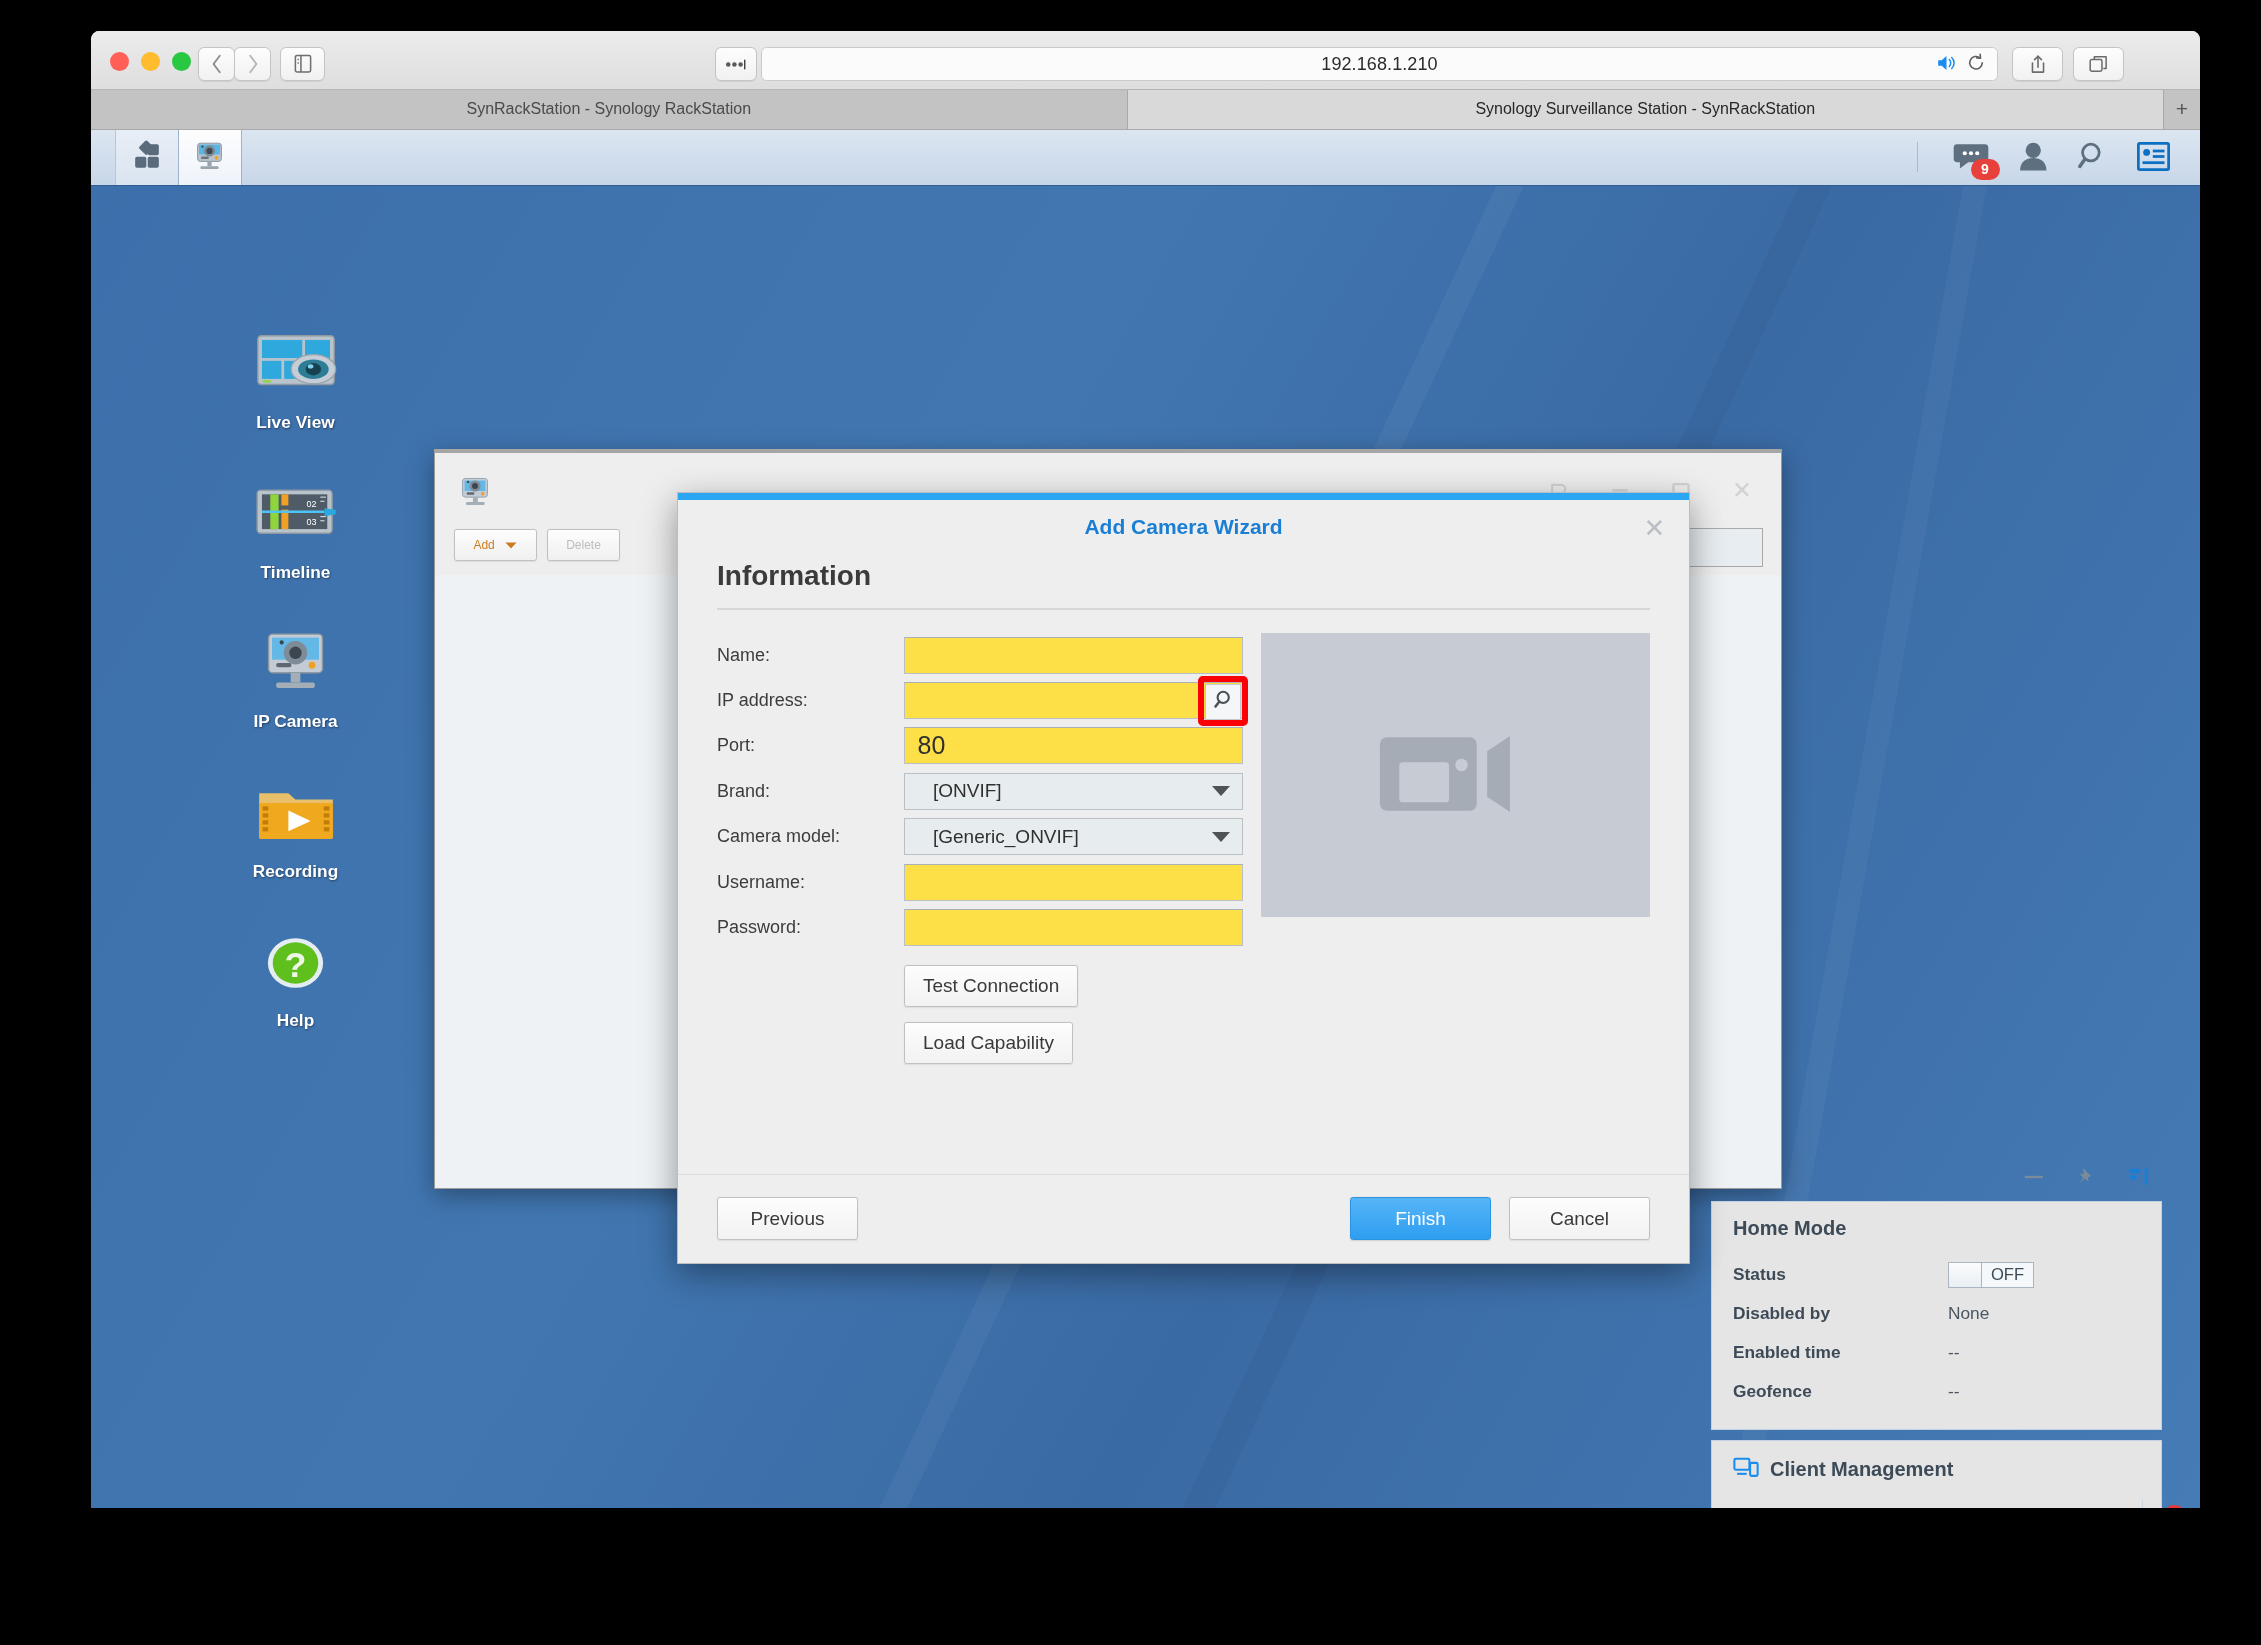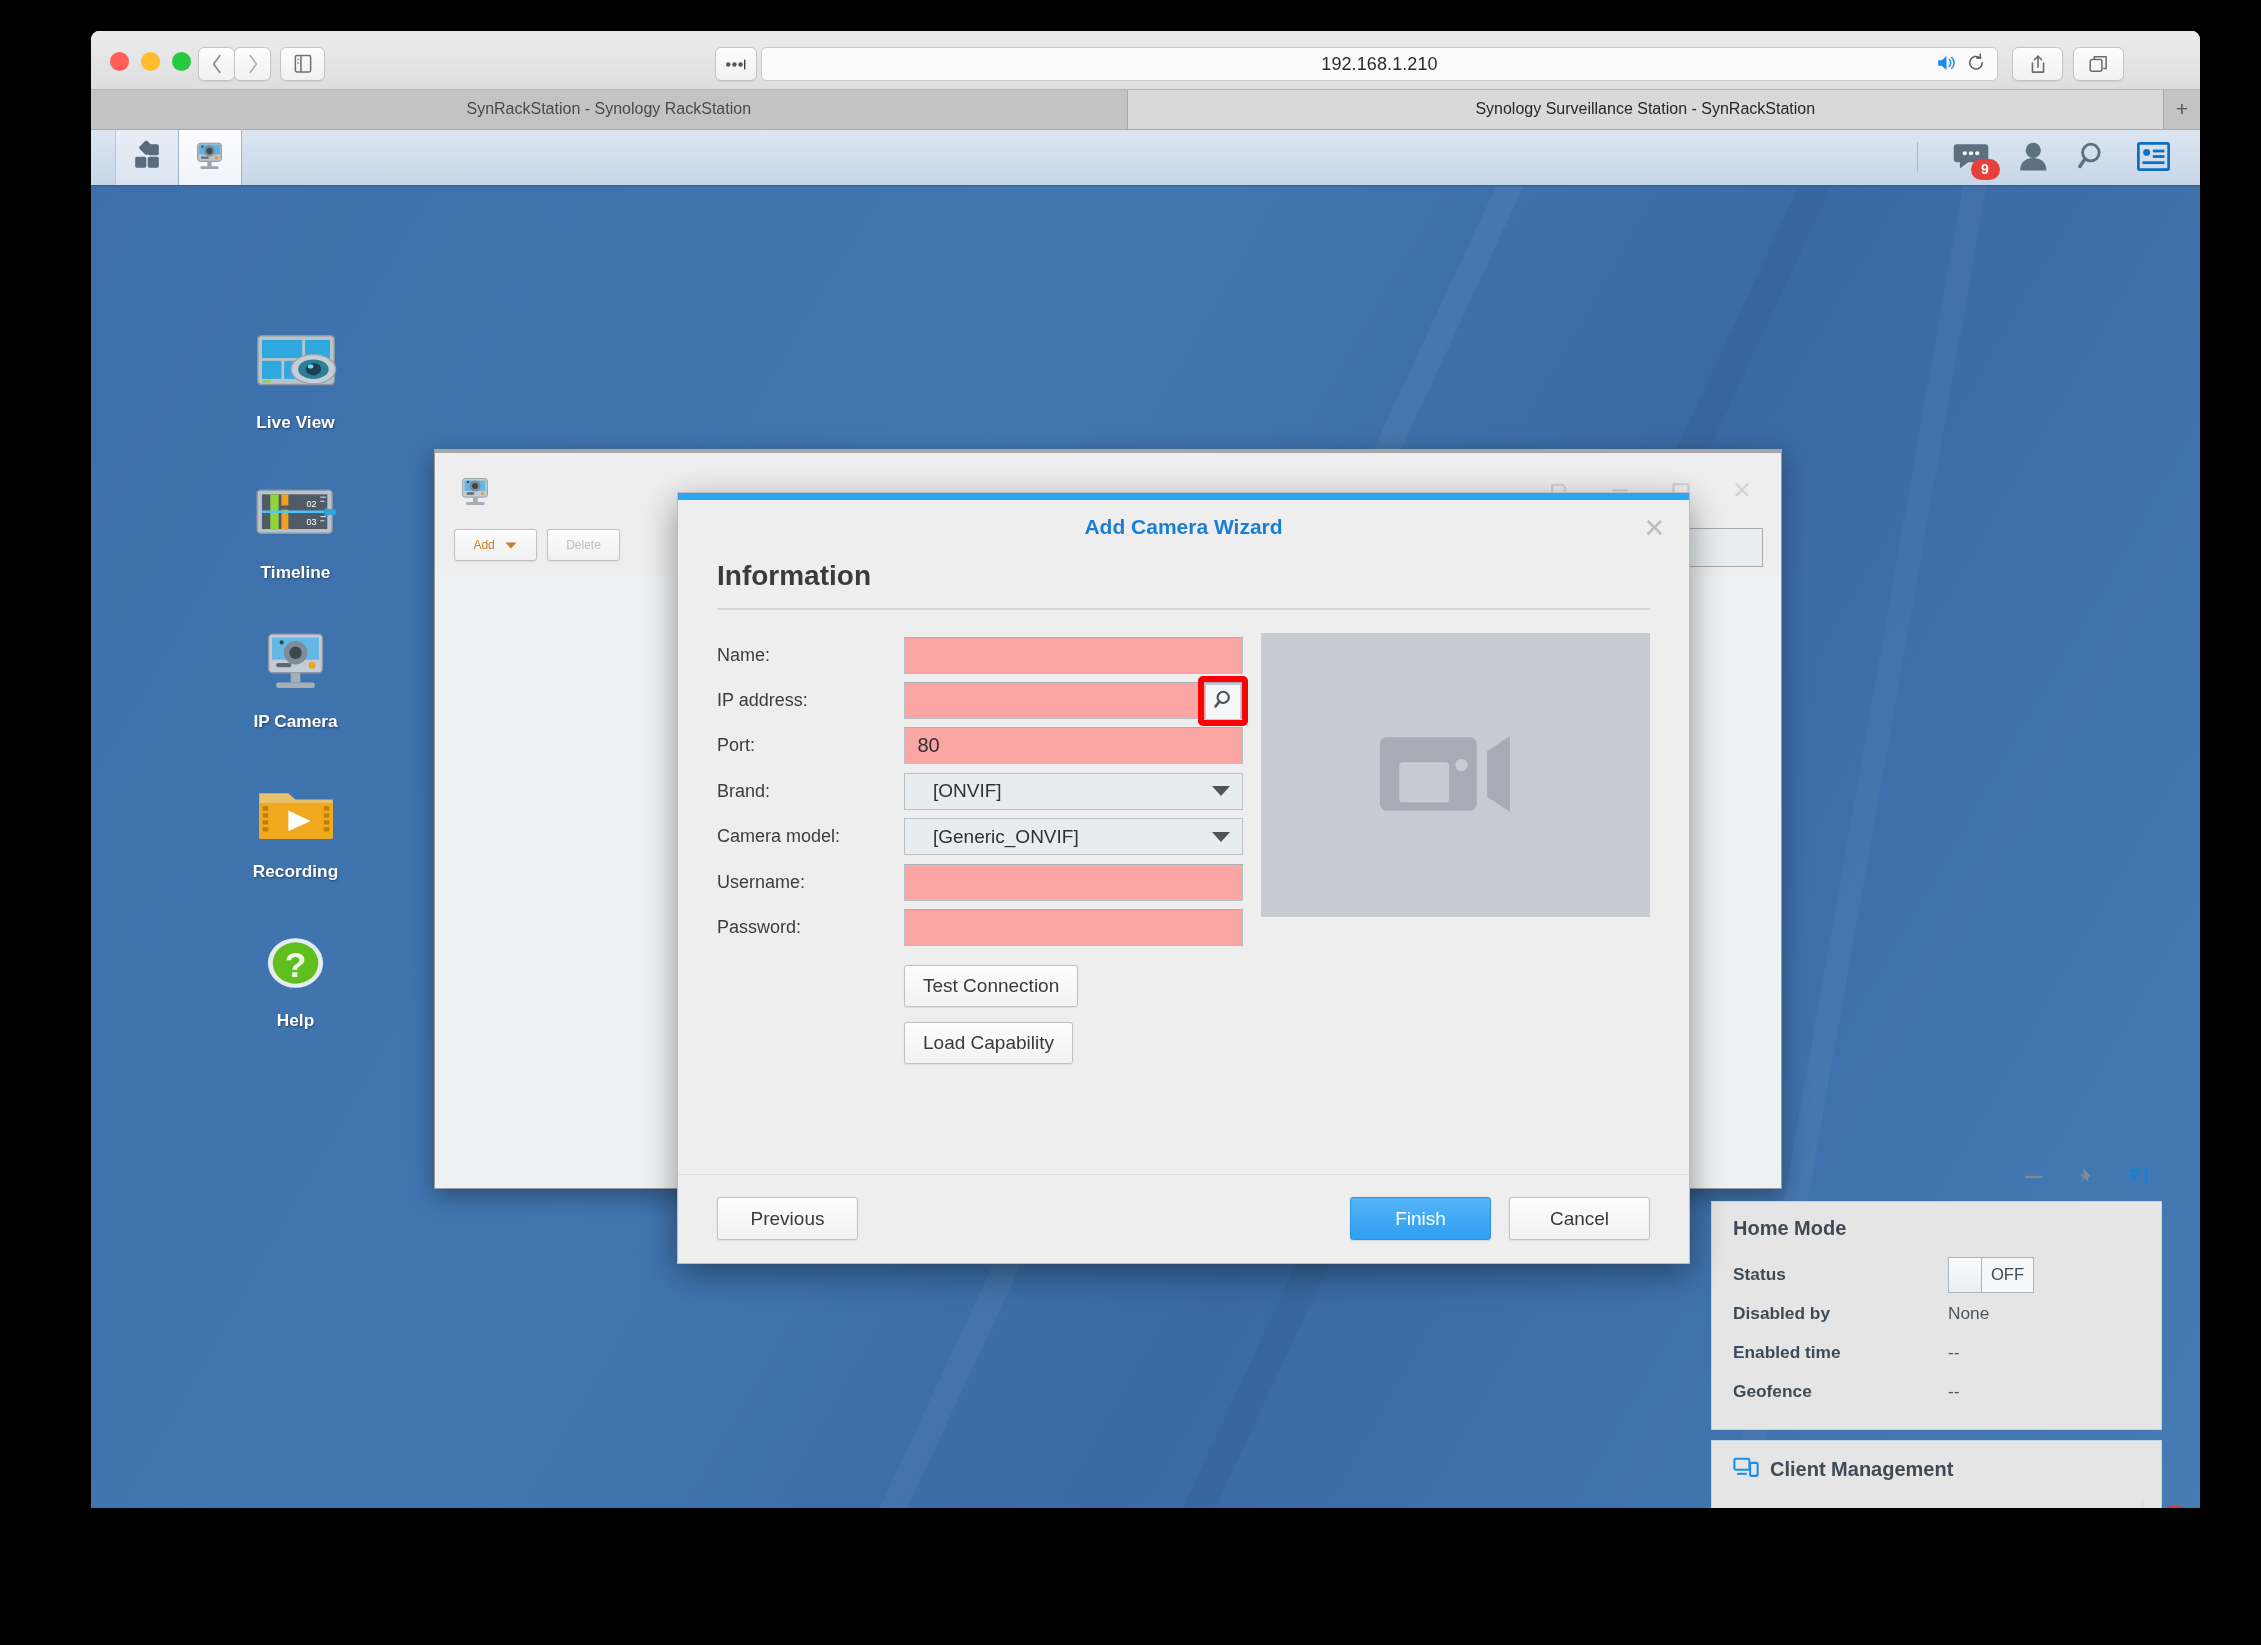"80" .form-input { background: #fca5a5 -> #fde047; font-size: 20px -> 25px }
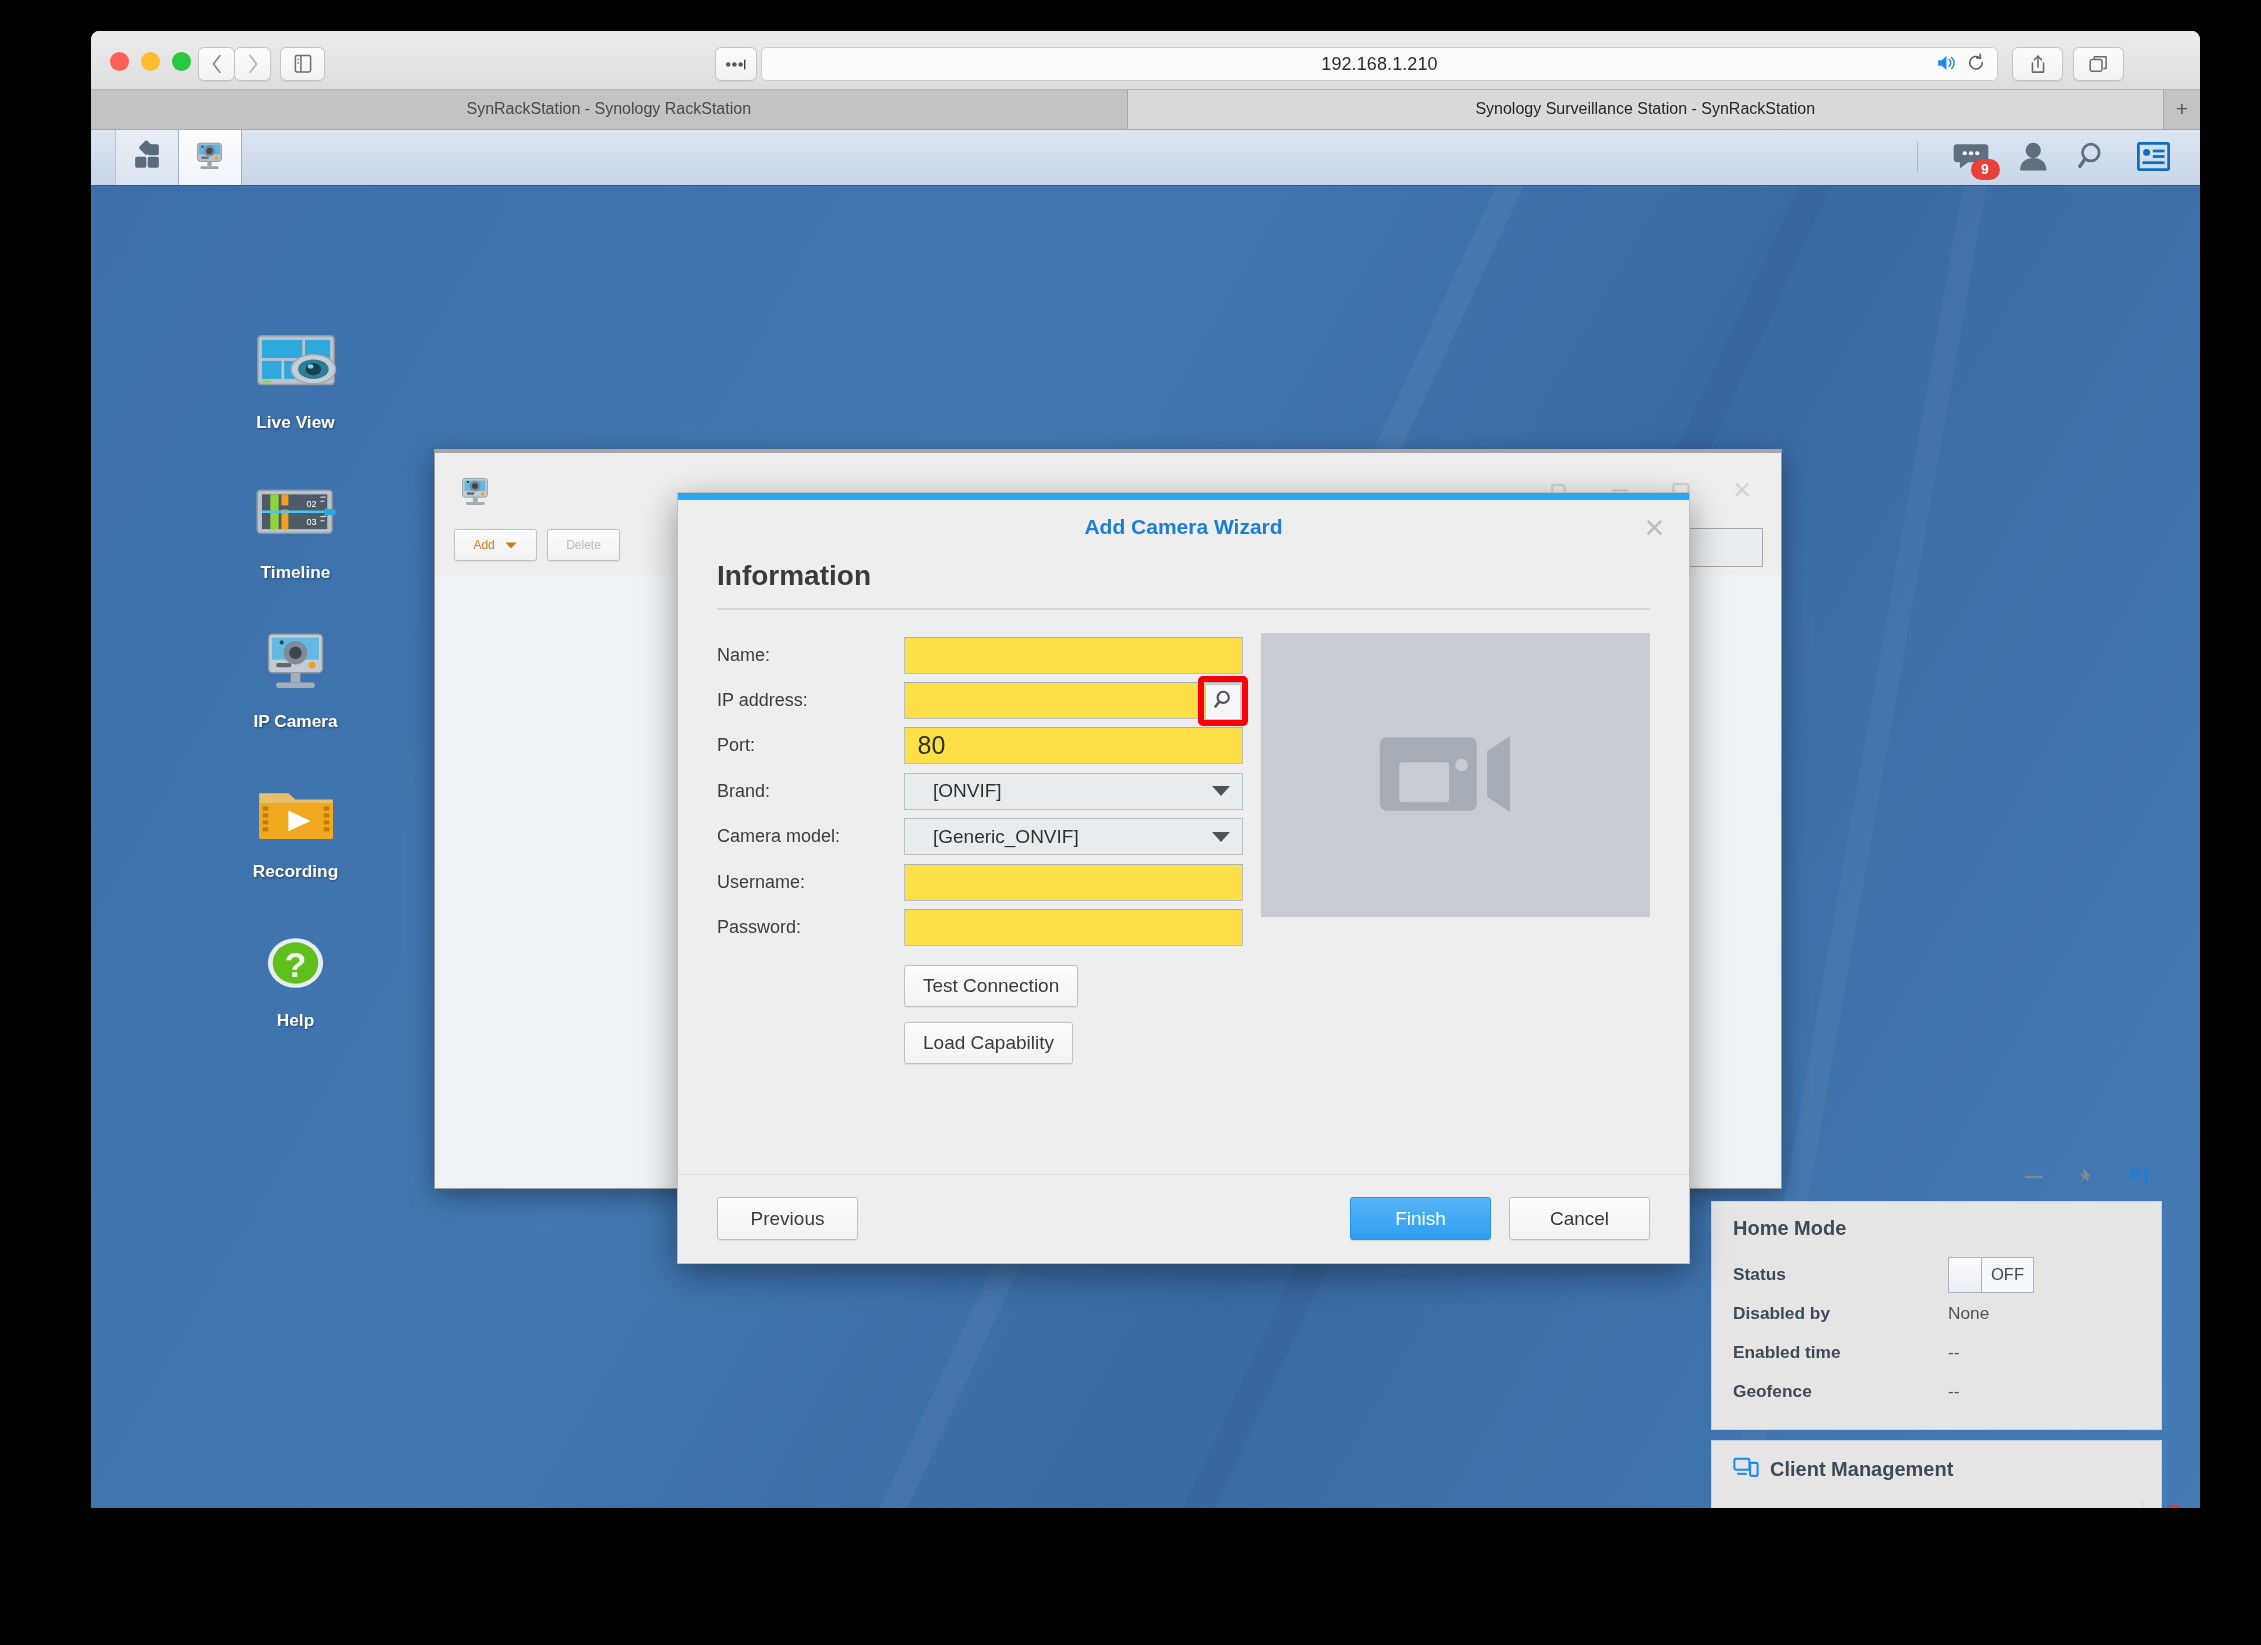"OFF" .toggle-off { height: 36px -> 26px }
